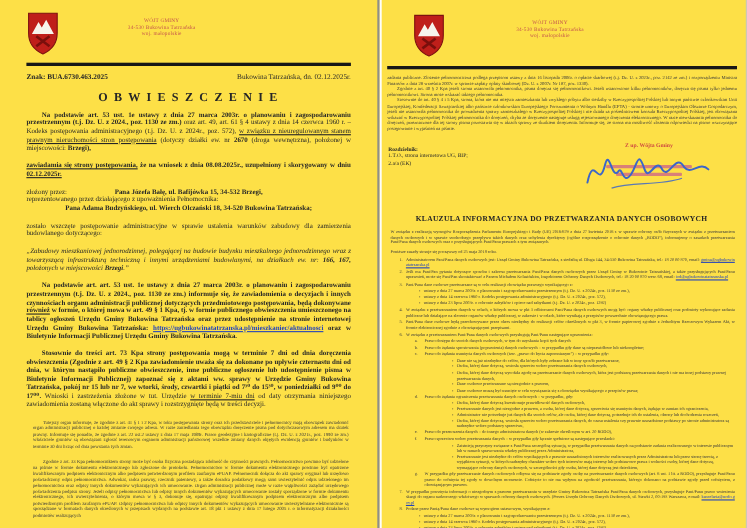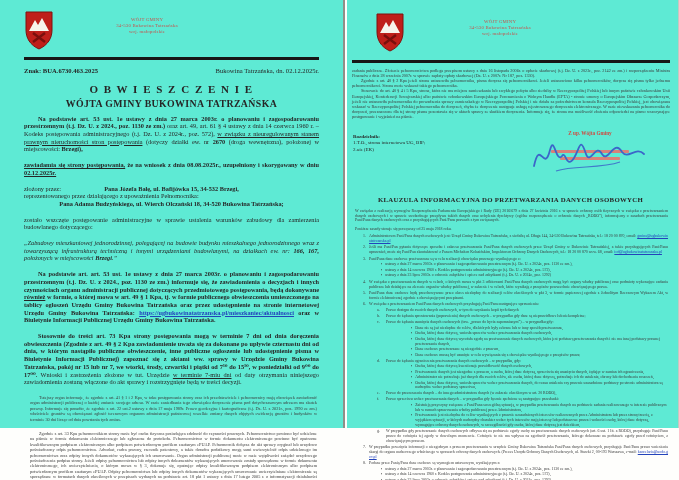"O B W I E" .page { background: #5eead4 -> #fde047; height: 428px -> 480px }
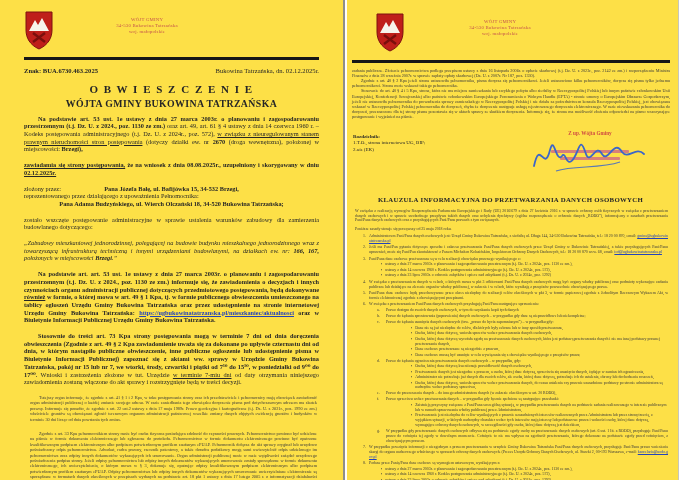"WÓJTA GMINY BUKOWINA TATRZAŃSKA" div.title2 { html: <div>WÓJTA GMINY BUKOWINA TATRZAŃSKA</div> -> none }
